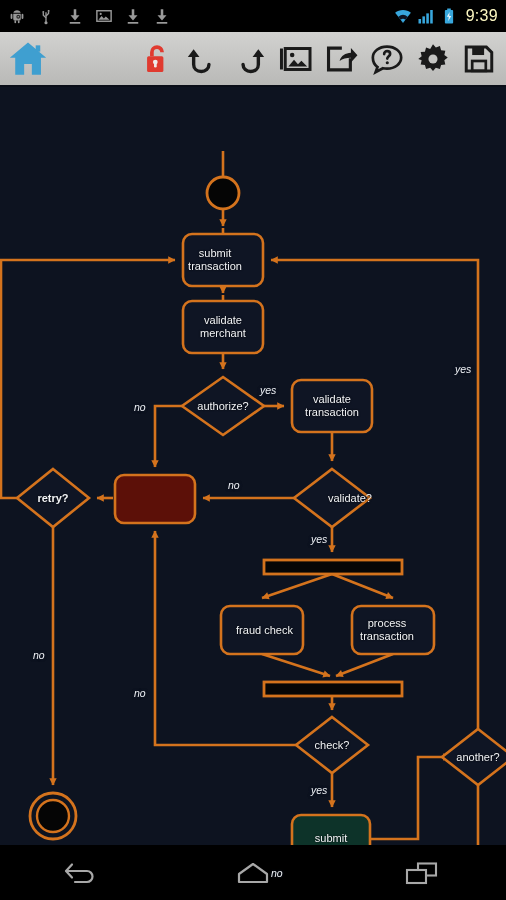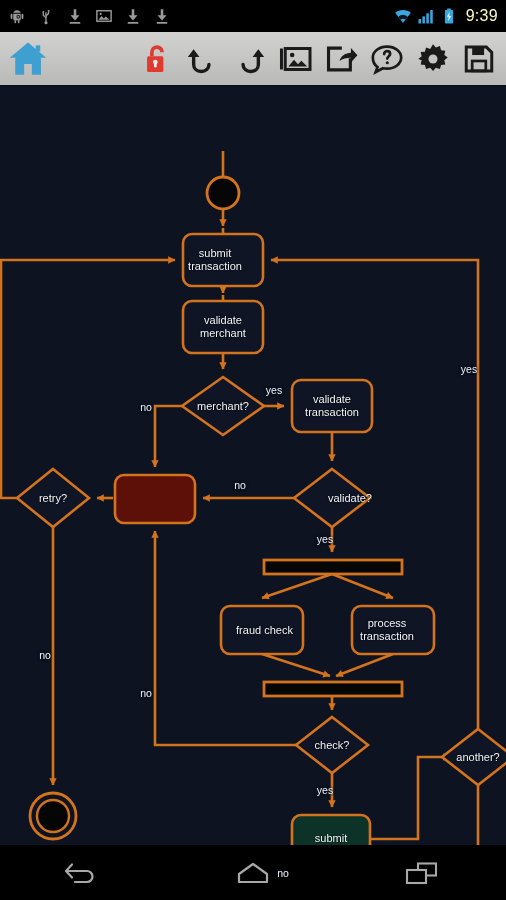"yes" .edge-label { font-style: none -> italic; text-align: center -> left }
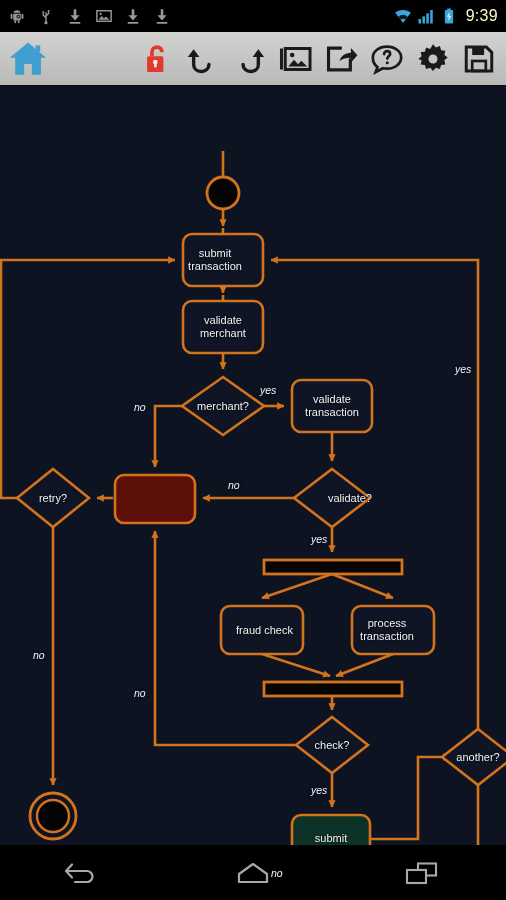"merchant?" div.node-label { text: merchant -> authorize }
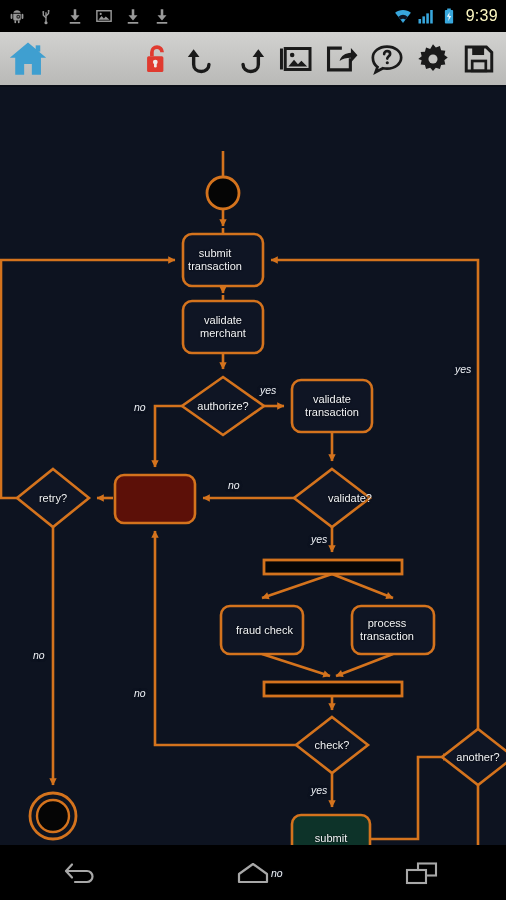"retry?" div.node-label { font-weight: none -> bold }
